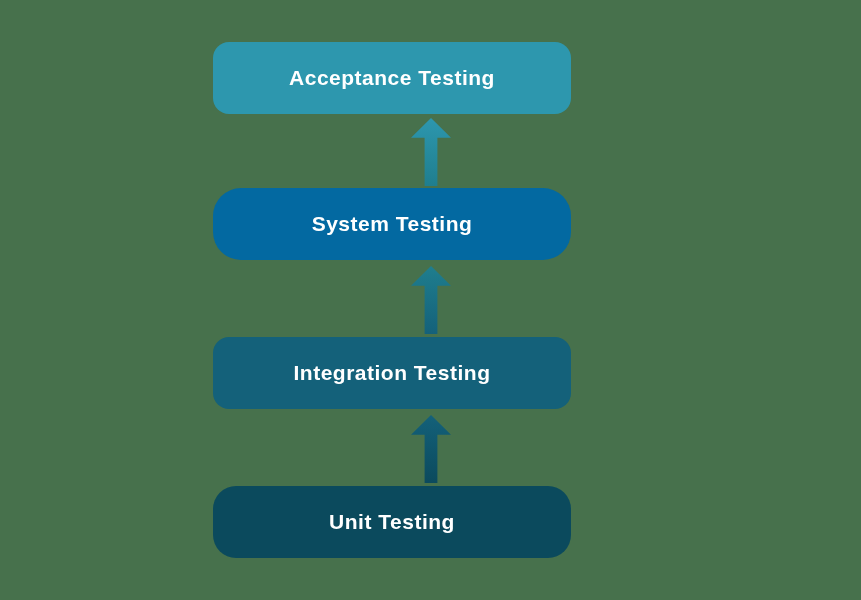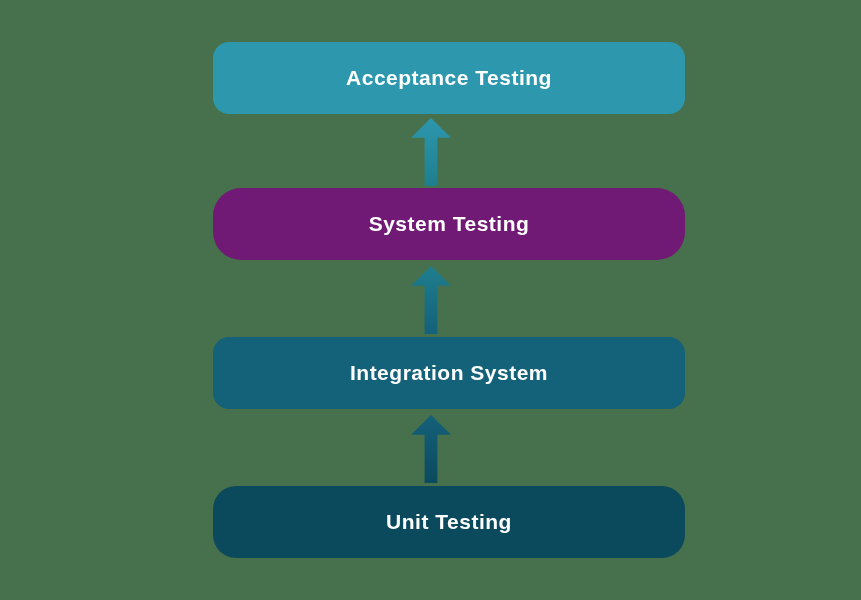"Acceptance Testing" .level-box { width: 472px -> 358px }
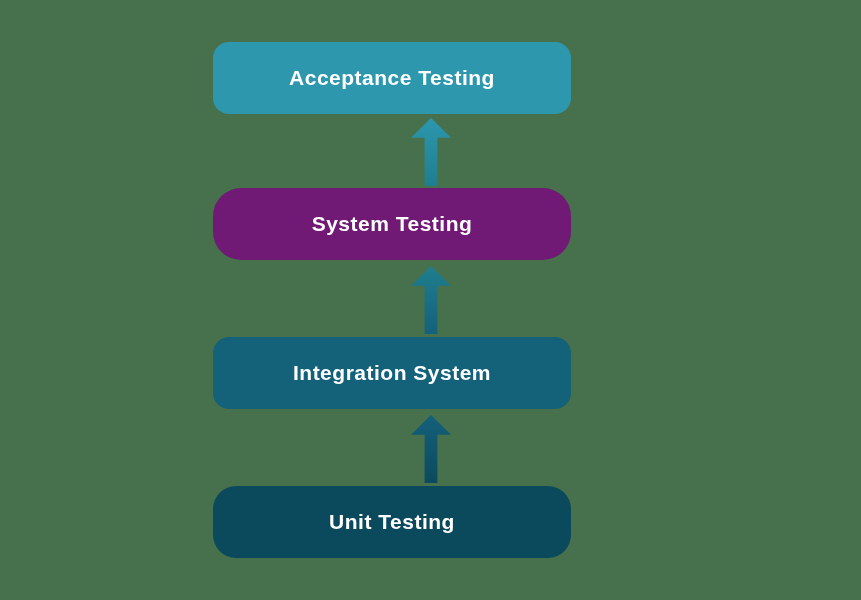"System Testing" div.level-box { background-color: #701a75 -> #0369a1 }
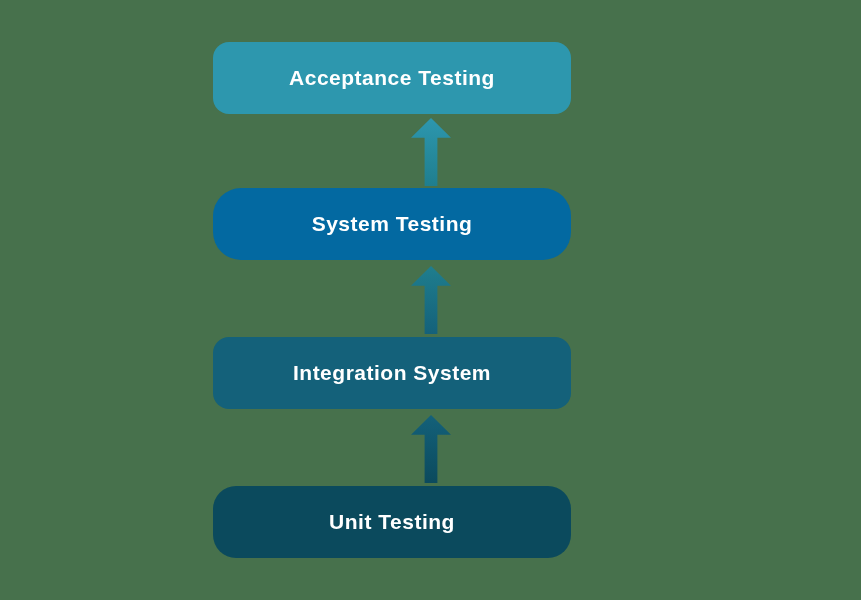"Integration System" span.level-label { text: System -> Testing }
